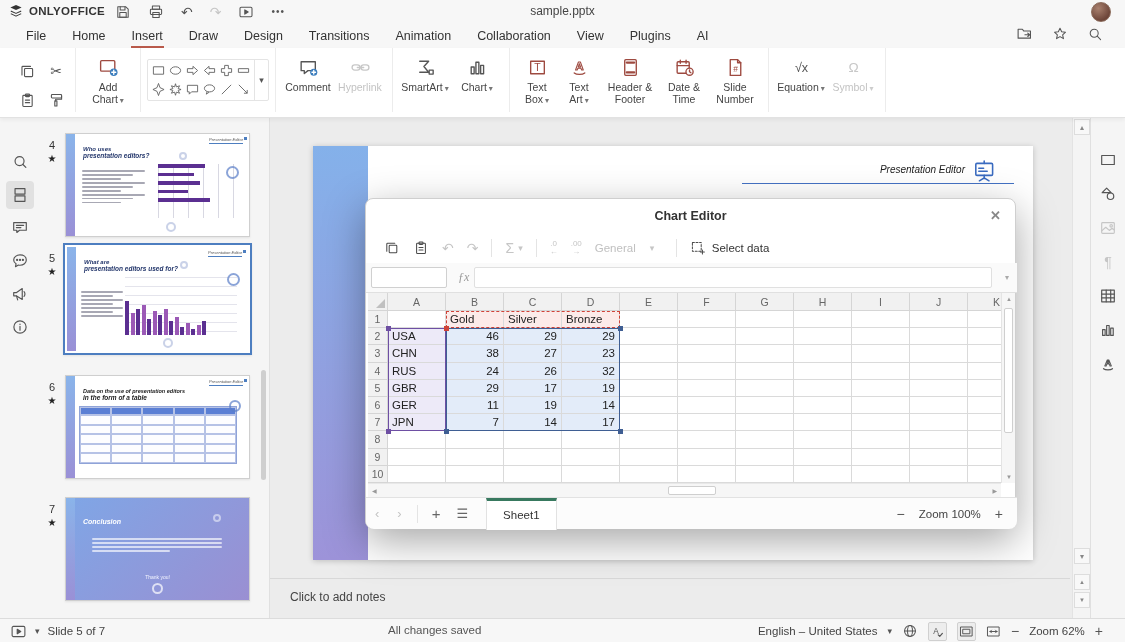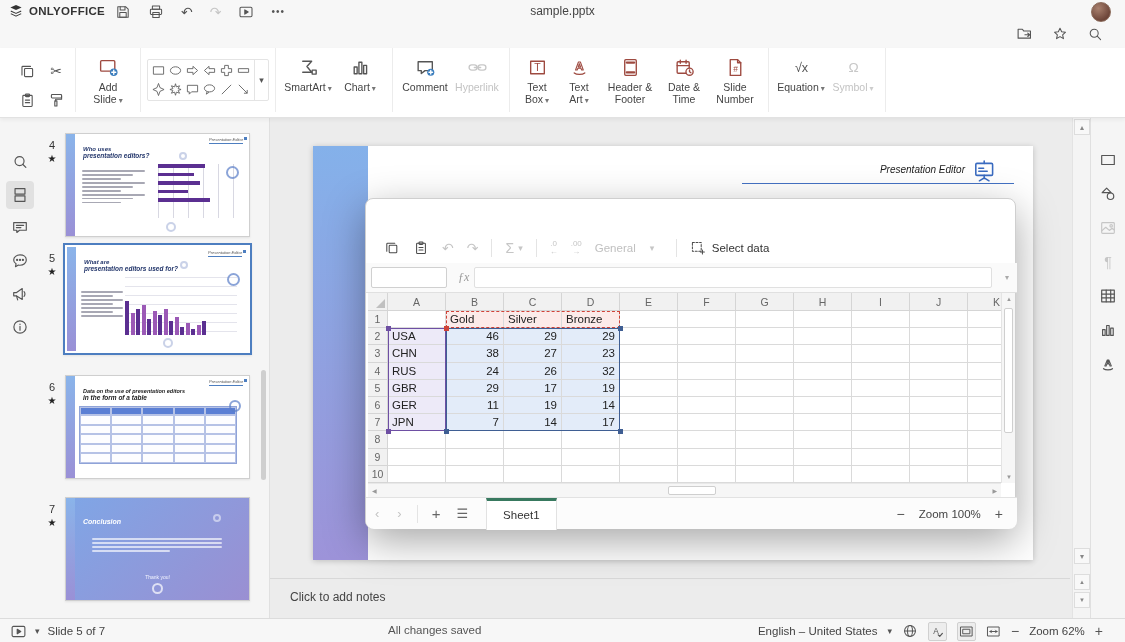"File" div { html: none -> <div> <div>File</div> <div>Home</div> <div>Insert</div> <div>Draw</div> <div>Design</div> <div>Transitions</div> <div>Animation</div> <div>Collaboration</div> <div>View</div> <div>Plugins</div> <div>AI</div> </div> }
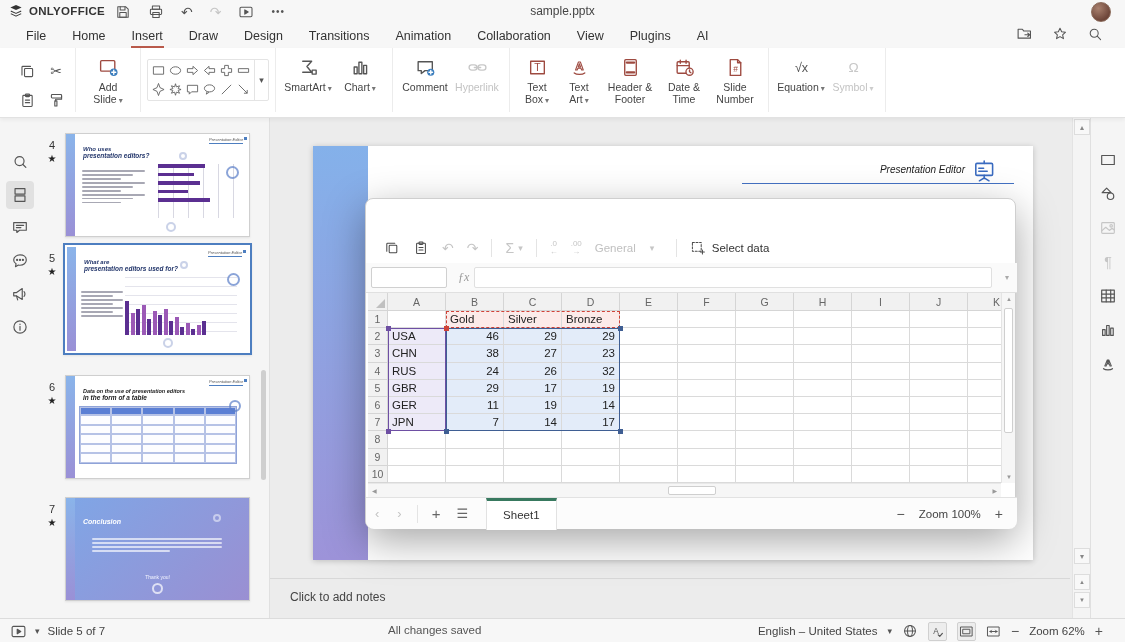"Add Slide" span { text: Slide -> Chart }
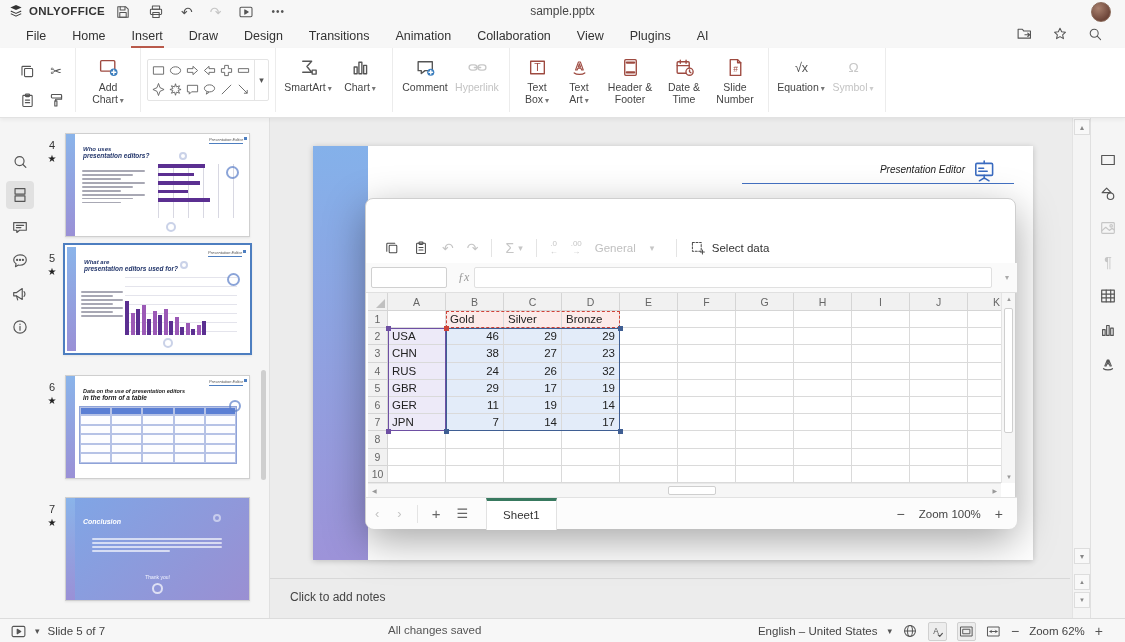"SmartArt ▾" div.rgroup { order: before "Comment" -> after "Comment" }
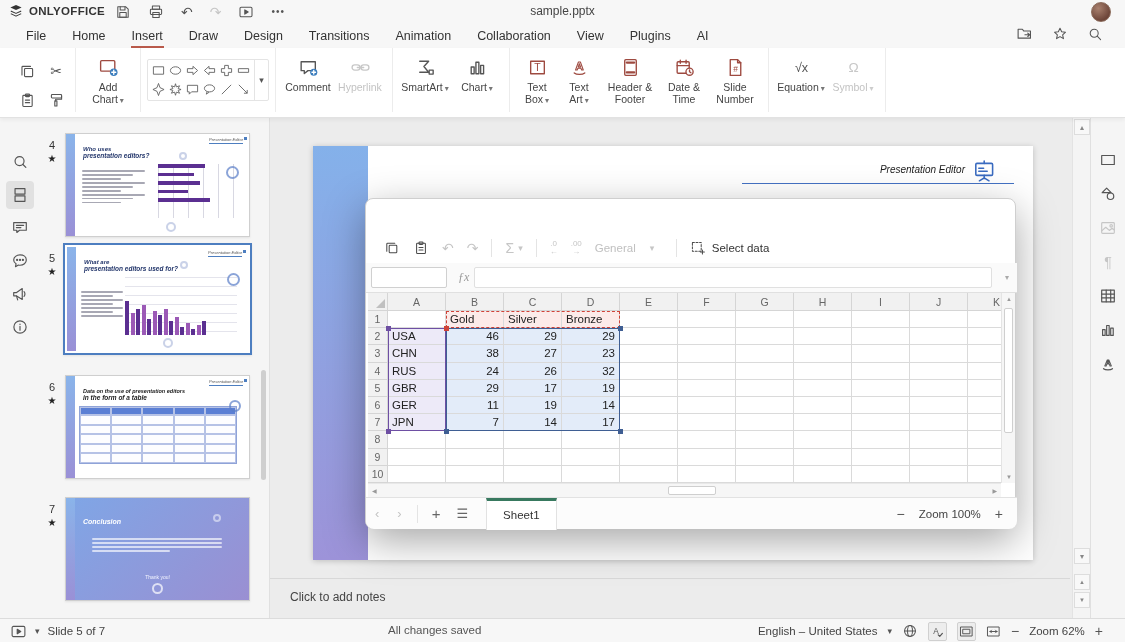"Chart Editor" div { html: none -> <div> <span>Chart Editor</span> <span>✕</span> </div> }
